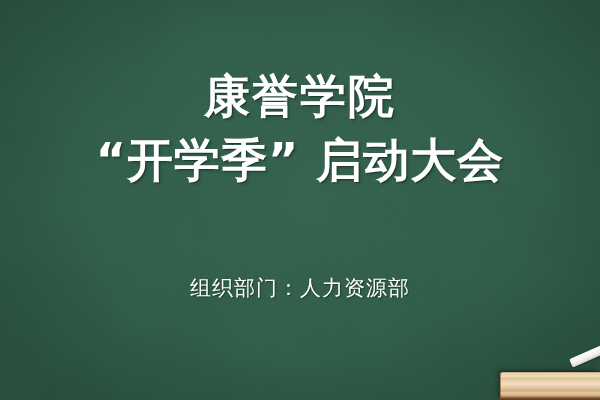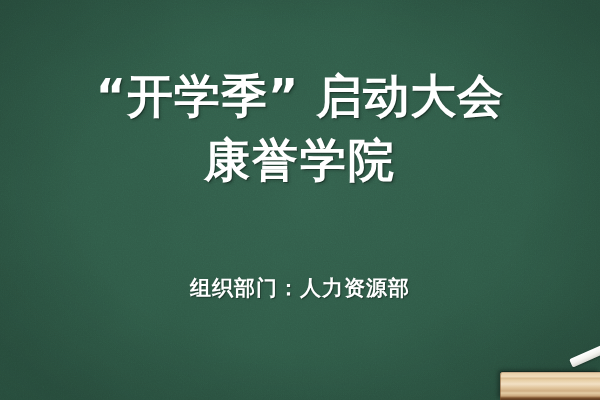"“开学季” 启动大会" div.title-line { order: before "康誉学院" -> after "康誉学院" }
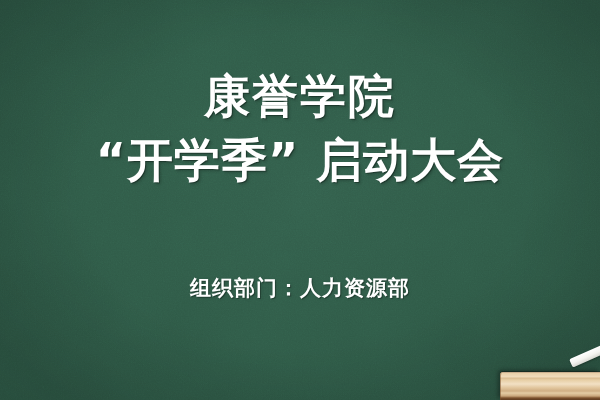"组织部门：人力资源部" .subtitle { font-weight: bold -> normal }
